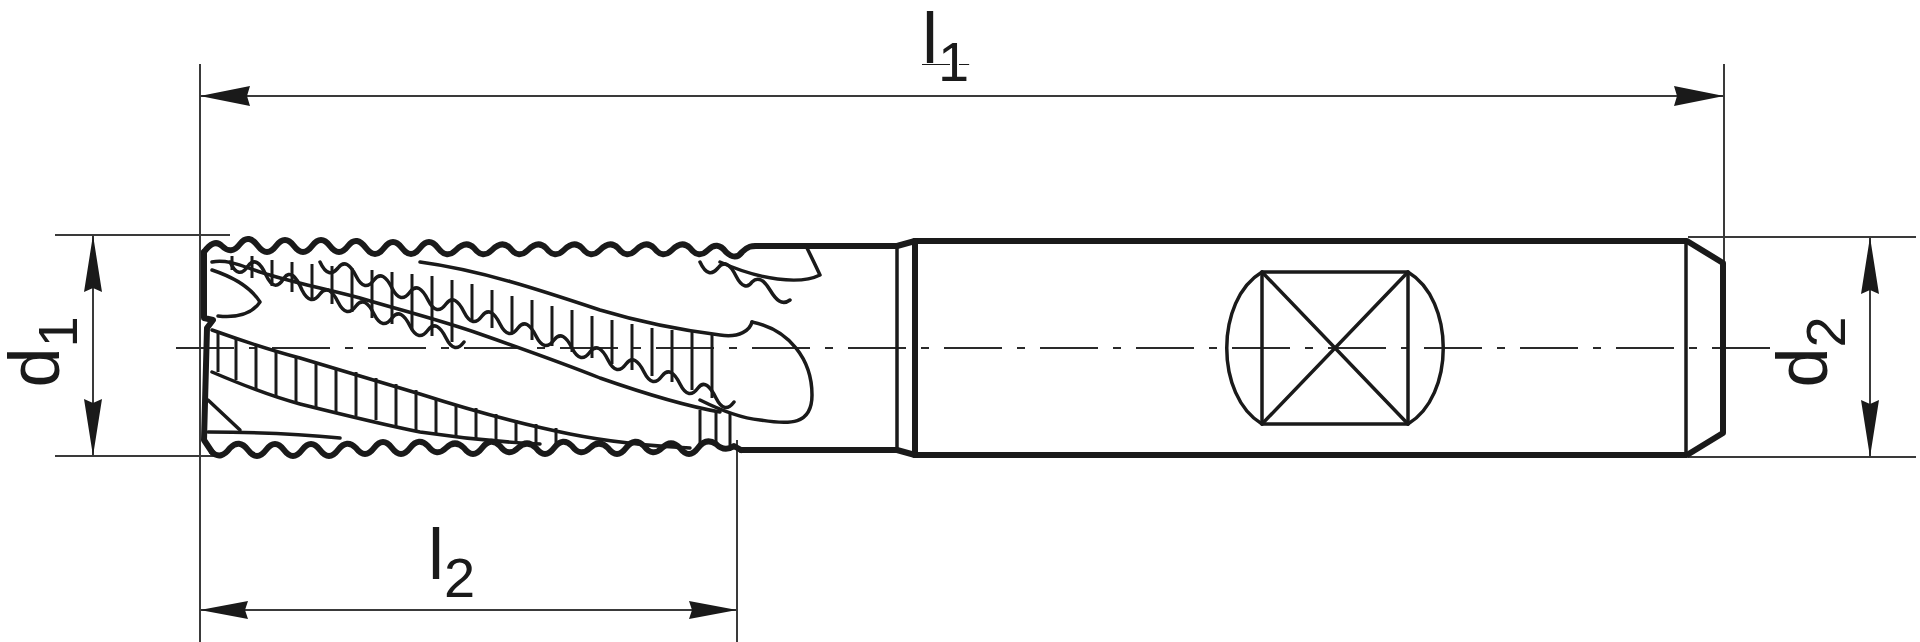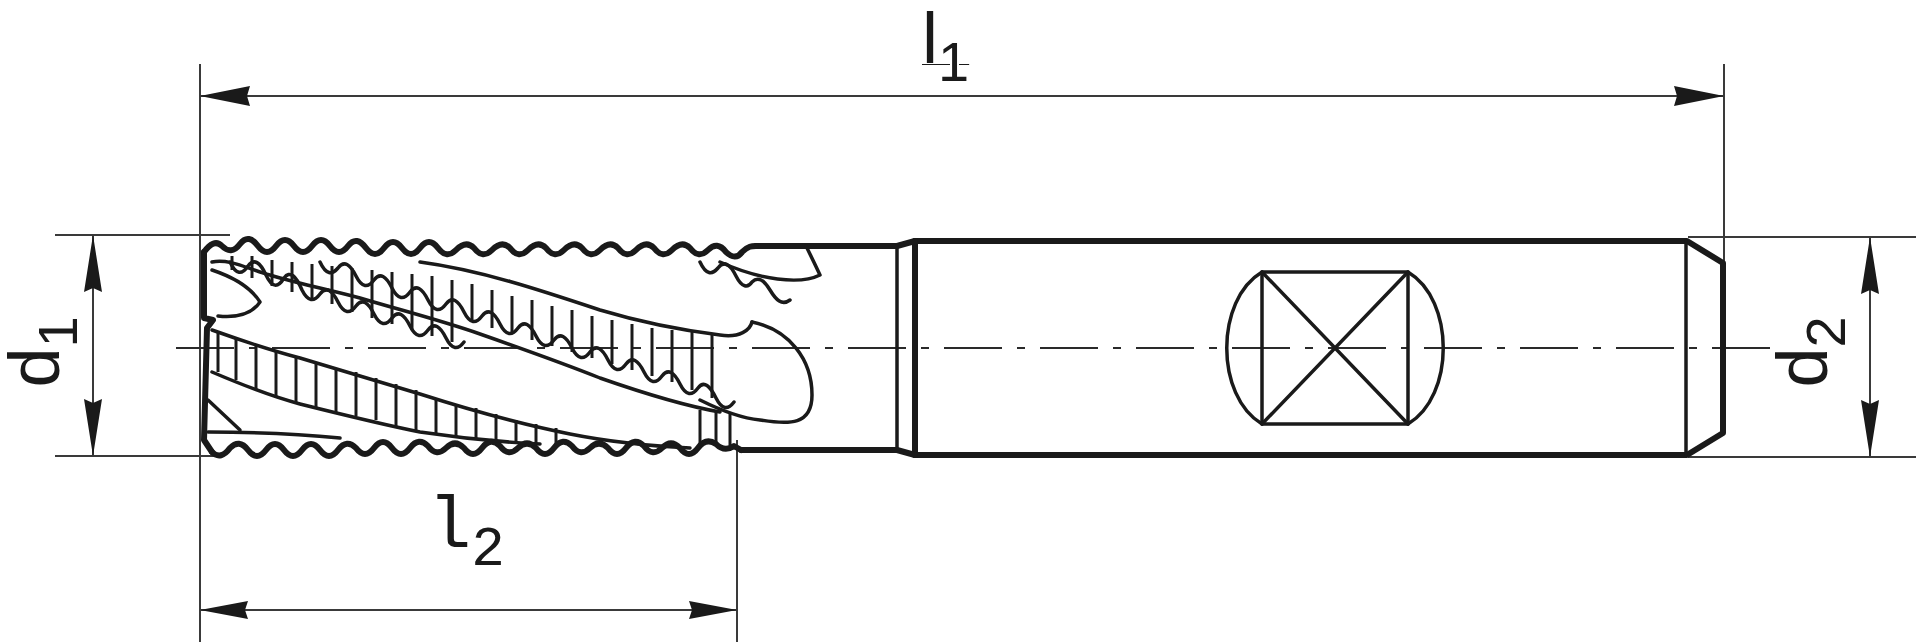"l2" div.lbl { font-family: Liberation Mono, monospace -> none; top: 492px -> 518px }
